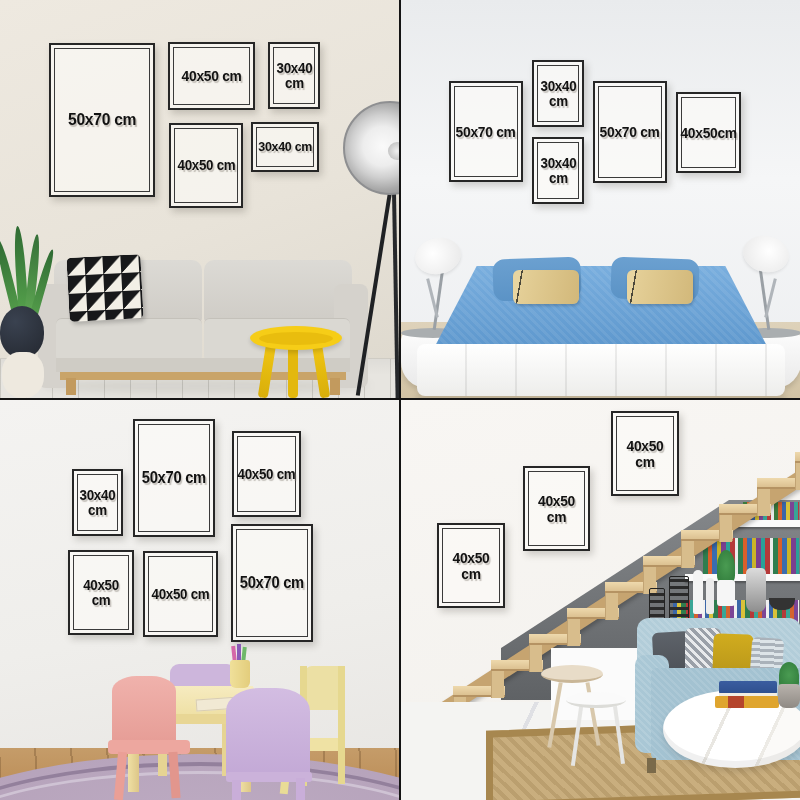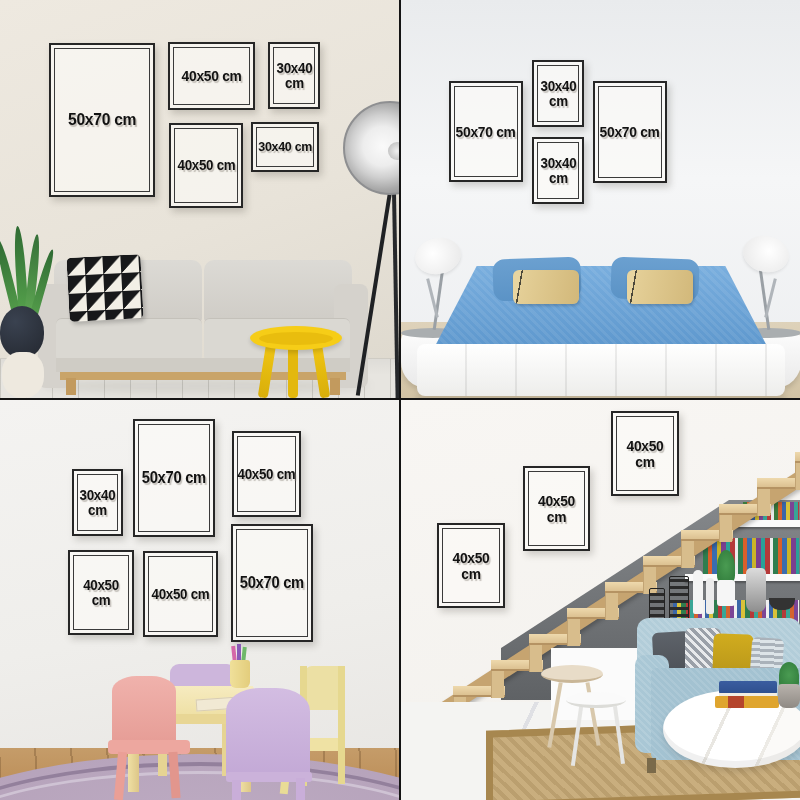"40x50cm" div.frame { html: none -> <div> <span>40x50cm</span> </div> }
